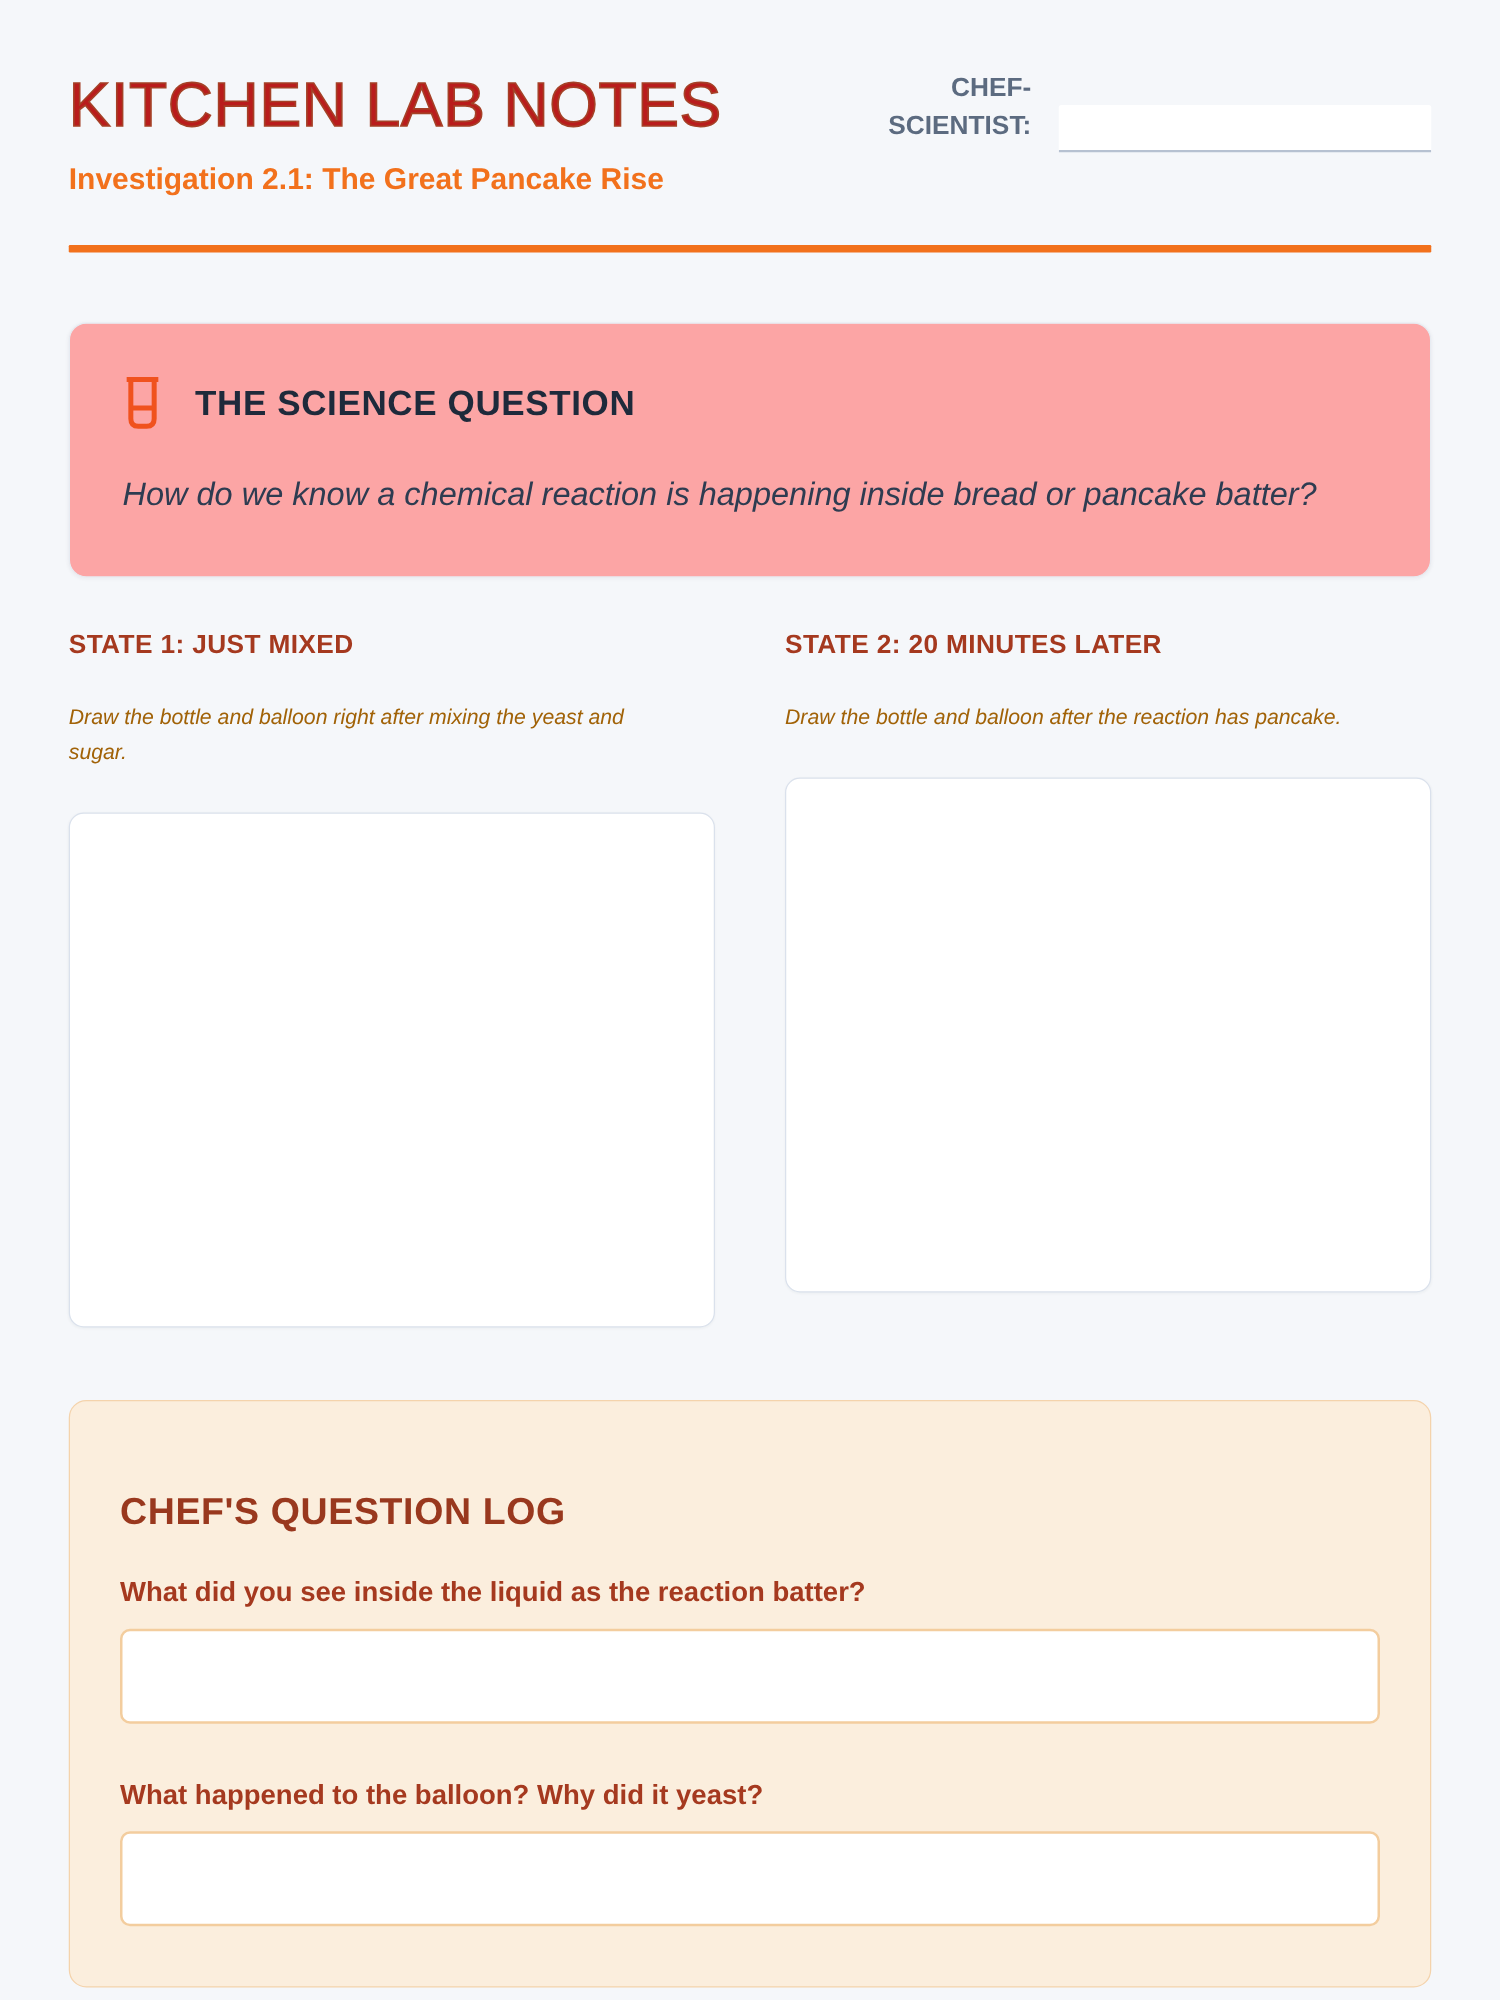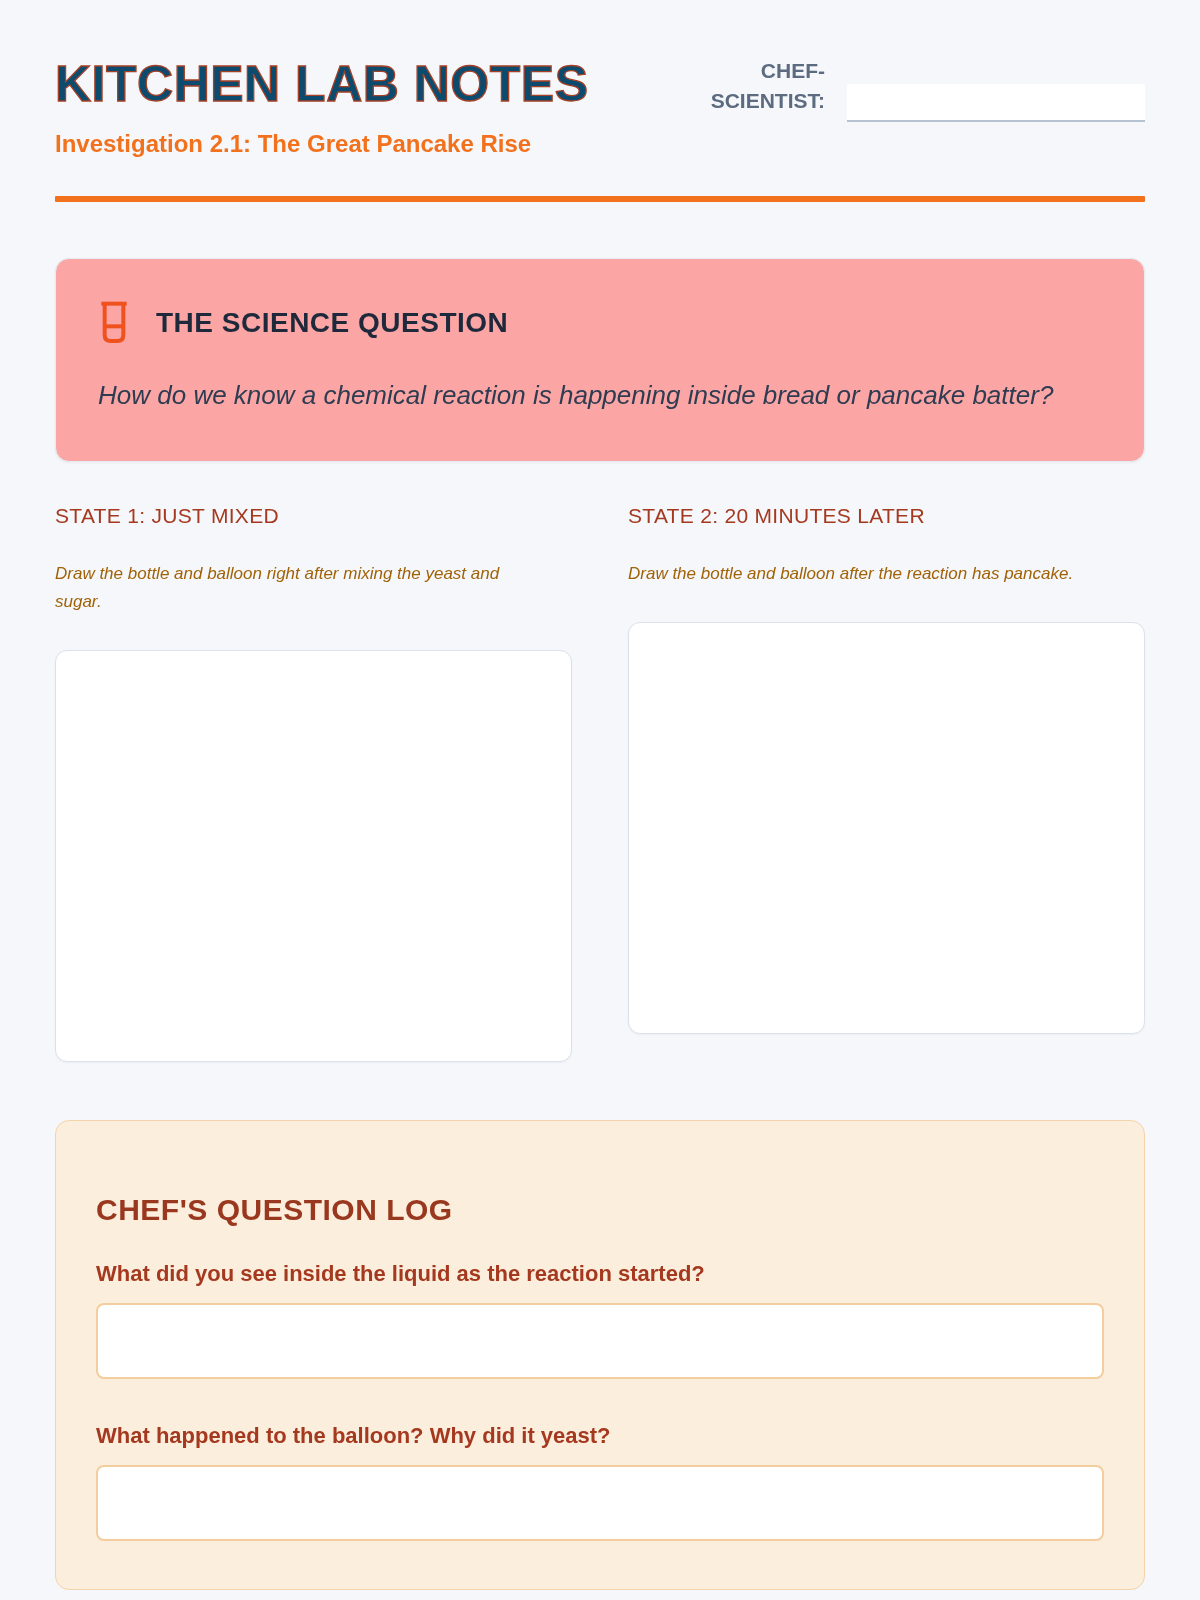"KITCHEN LAB NOTES" h1.title { color: #0c4a6e -> #b91c1c; font-weight: 700 -> 400 }
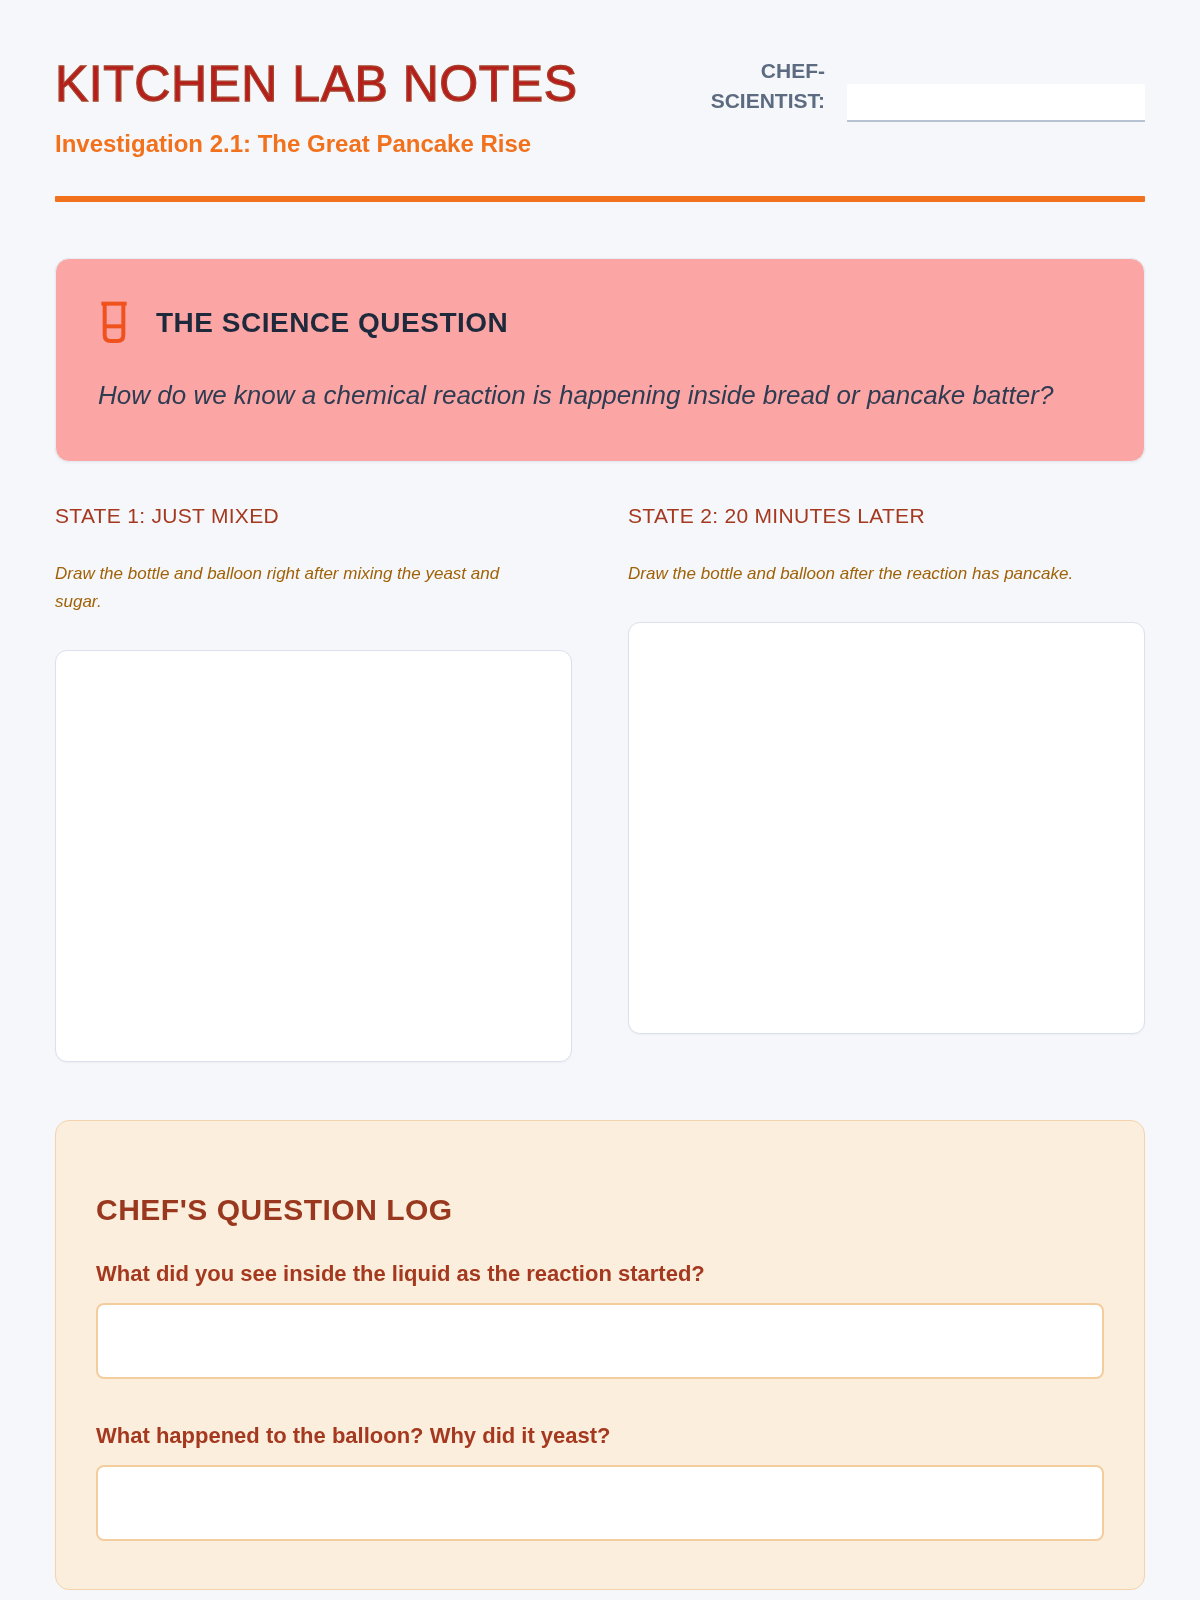"STATE 1: JUST MIXED" .col h3 { font-weight: 400 -> 700 }
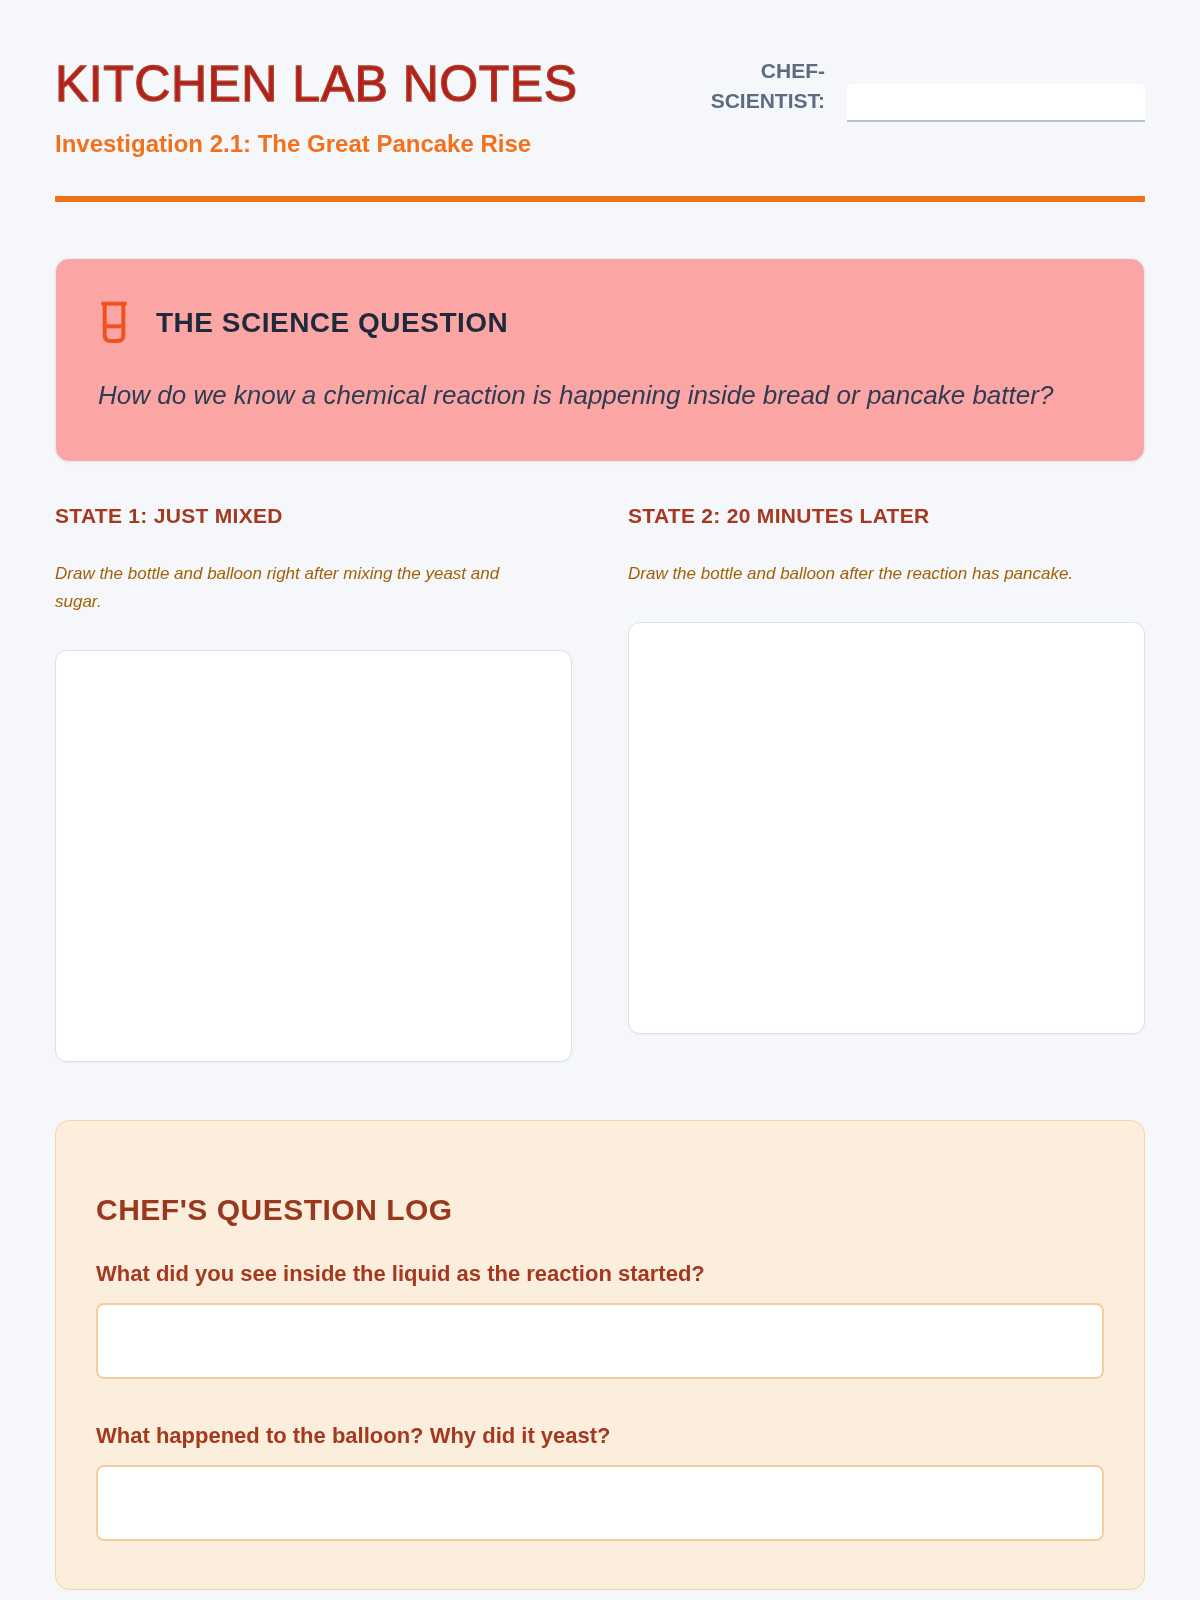"What did you see inside" p.evidence-q { text: started -> batter }
